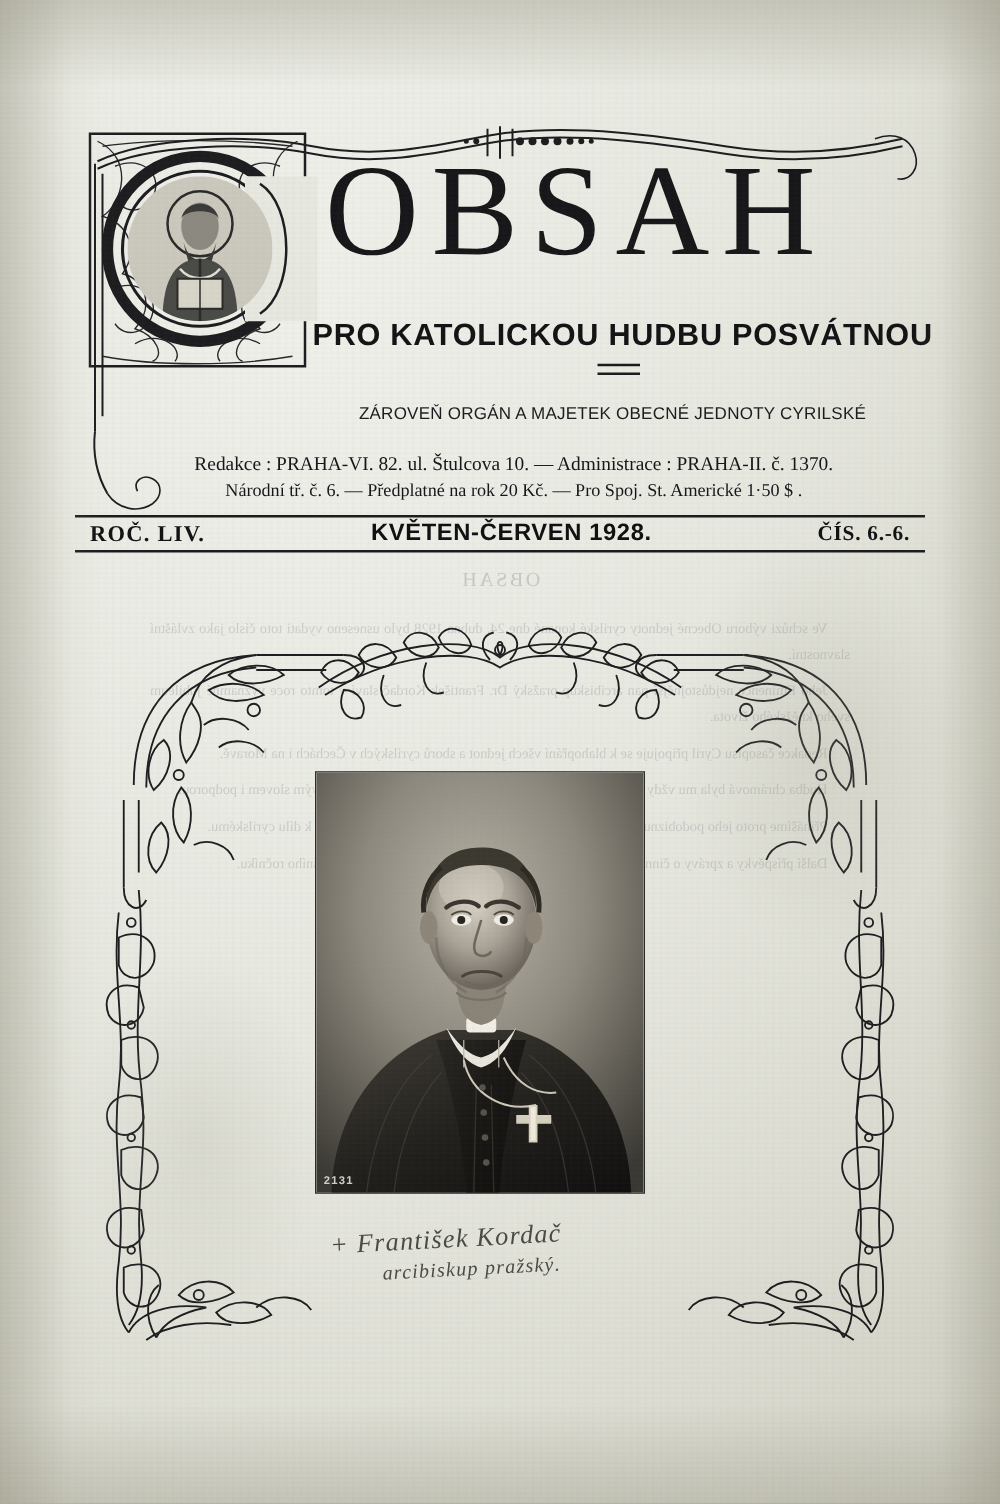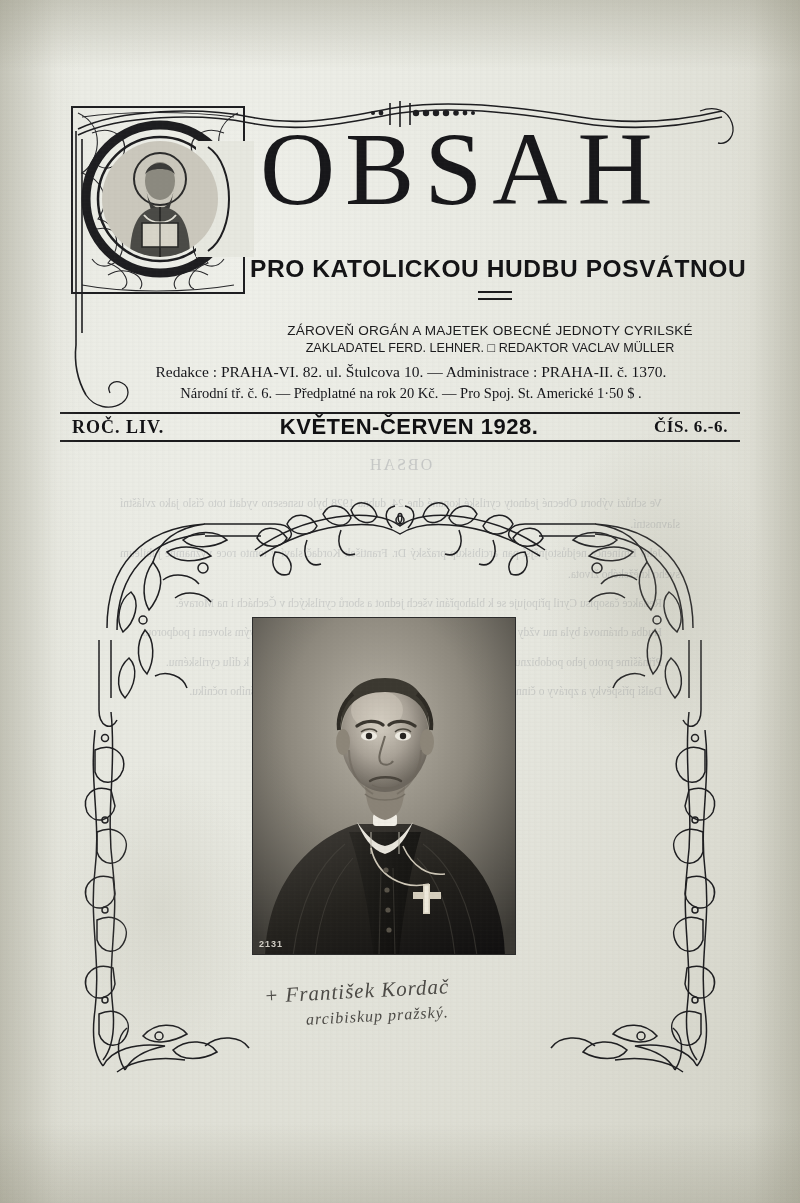"ZAKLADATEL FERD. LEHNER. □ REDAKTOR" div.sub-5 { html: <div>ZAKLADATEL FERD. LEHNER. □ REDAKTOR VACLAV MÜLLER</div> -> none }
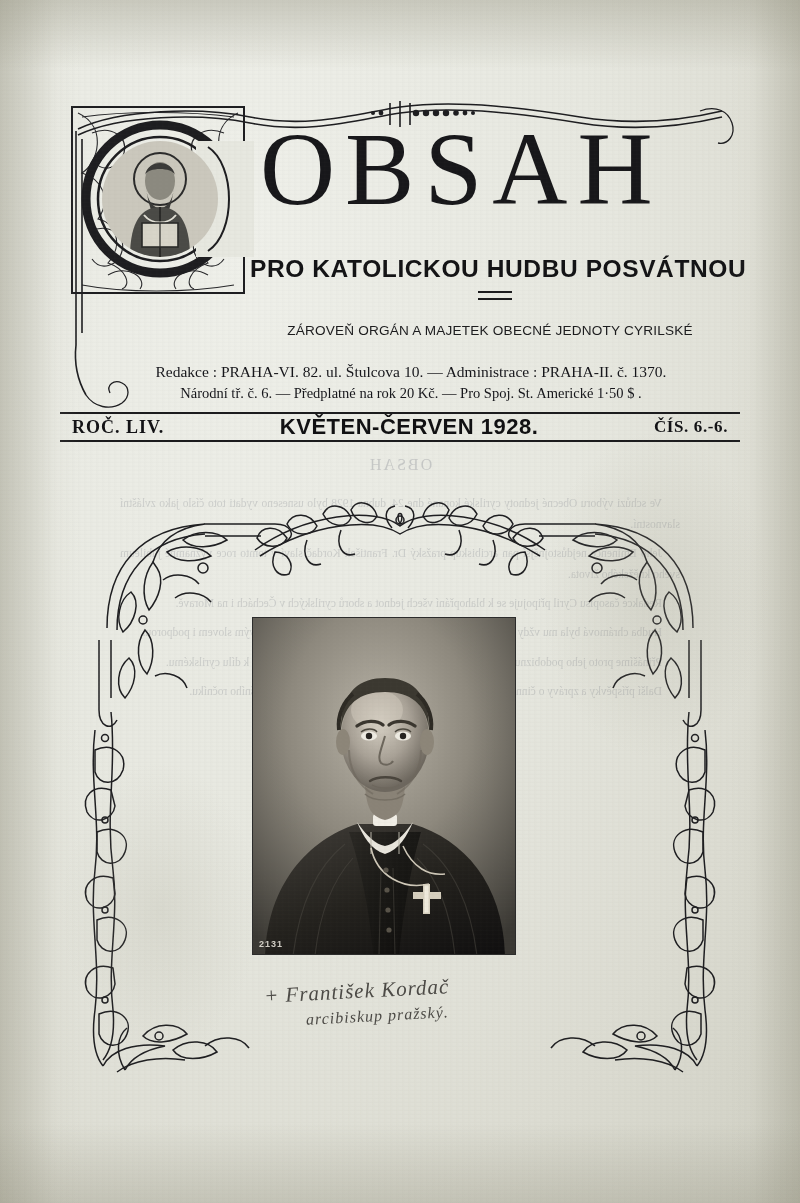"KVĚTEN-ČERVEN 1928." .issue-date { font-size: 22px -> 19px }
